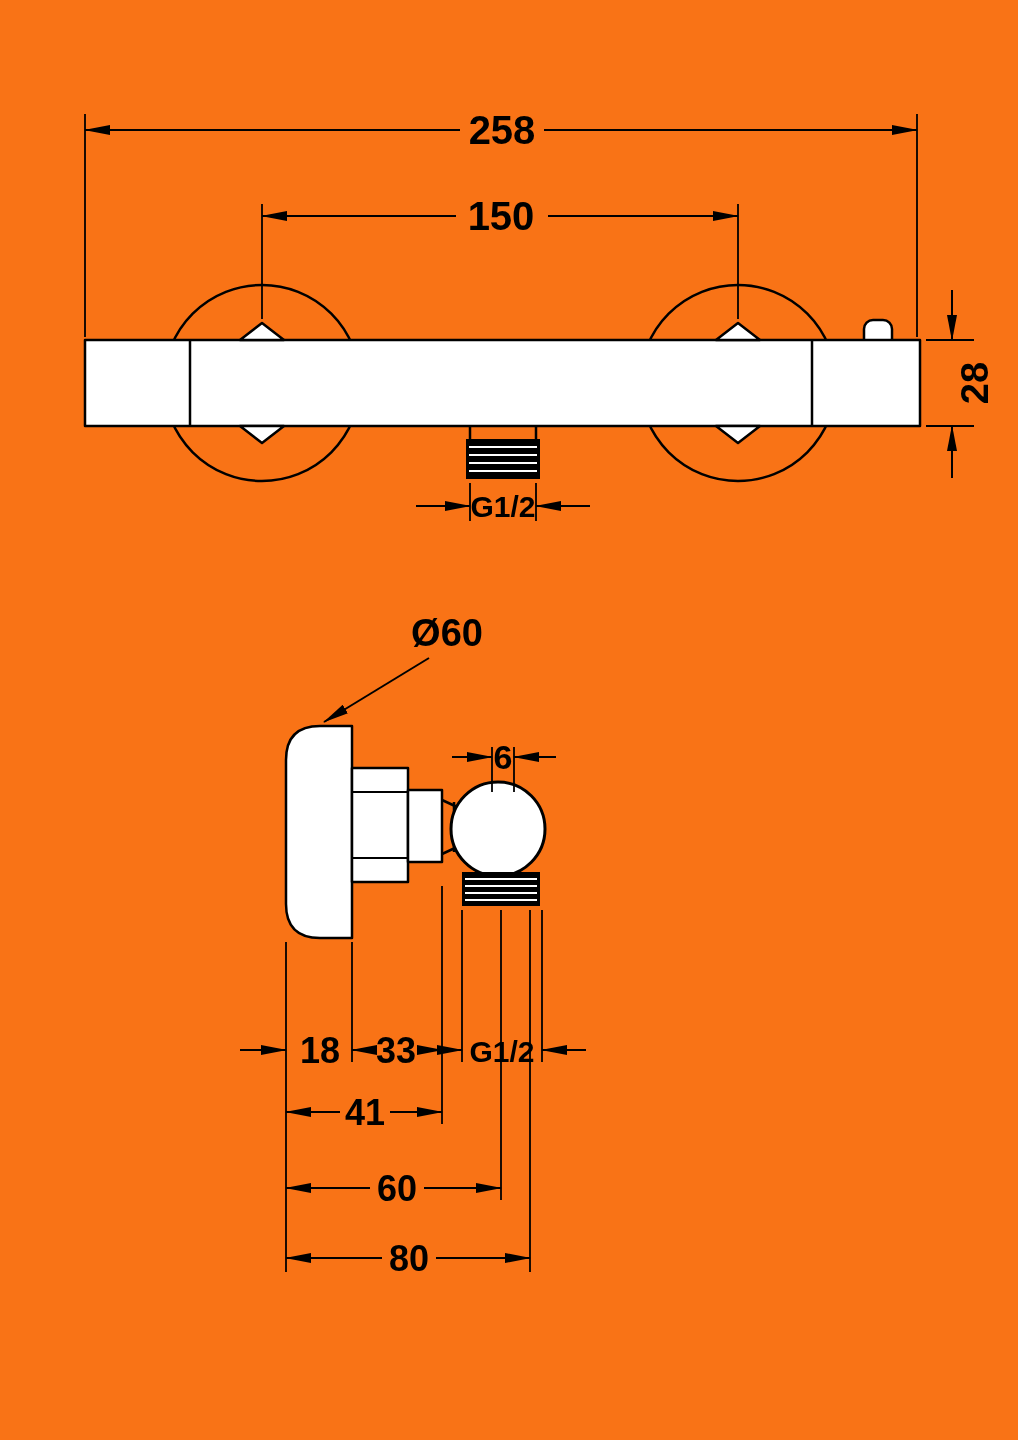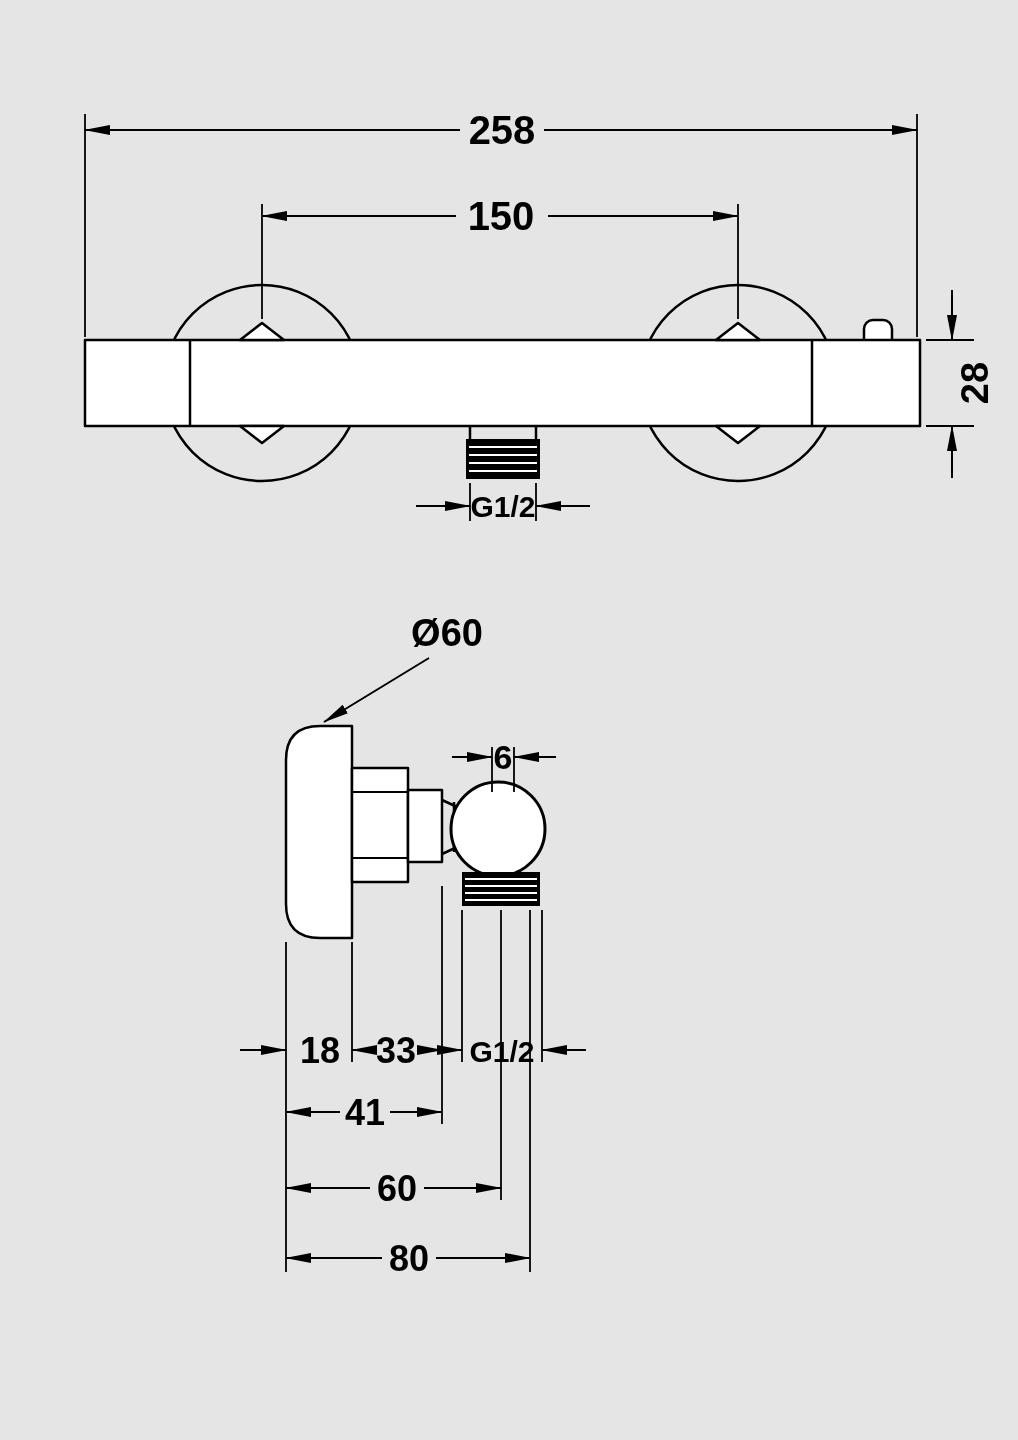"258" .page { background: #e5e5e5 -> #f97316 }
